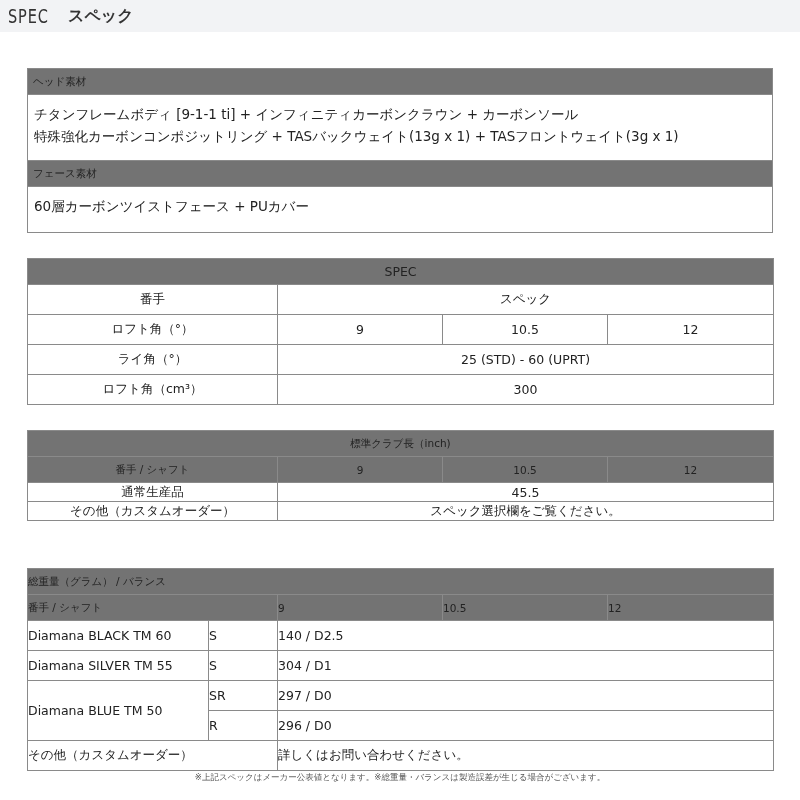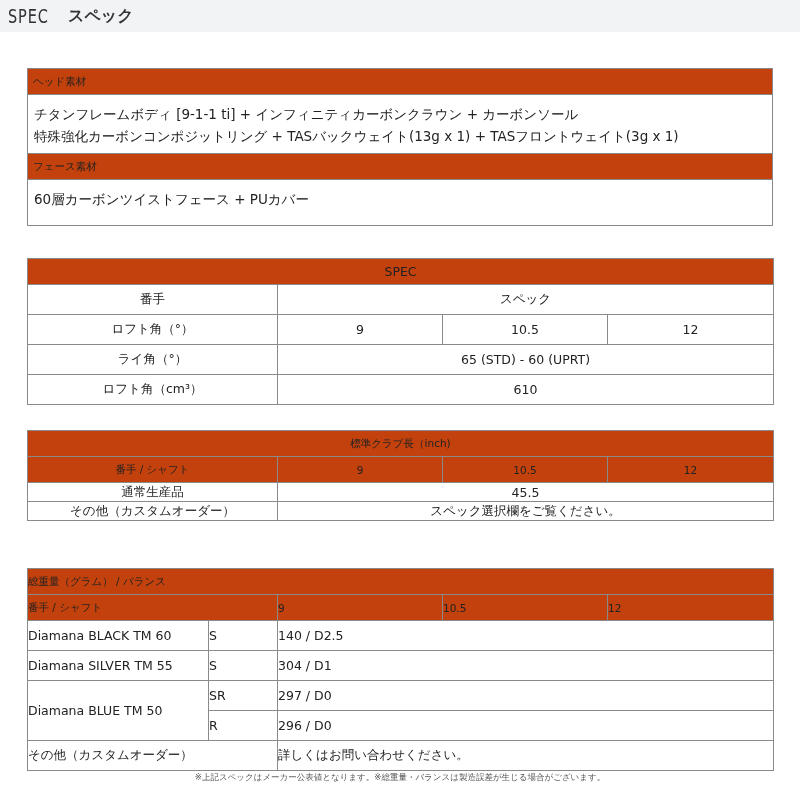"ヘッド素材" .hdr { background: #c2410c -> #737373 }
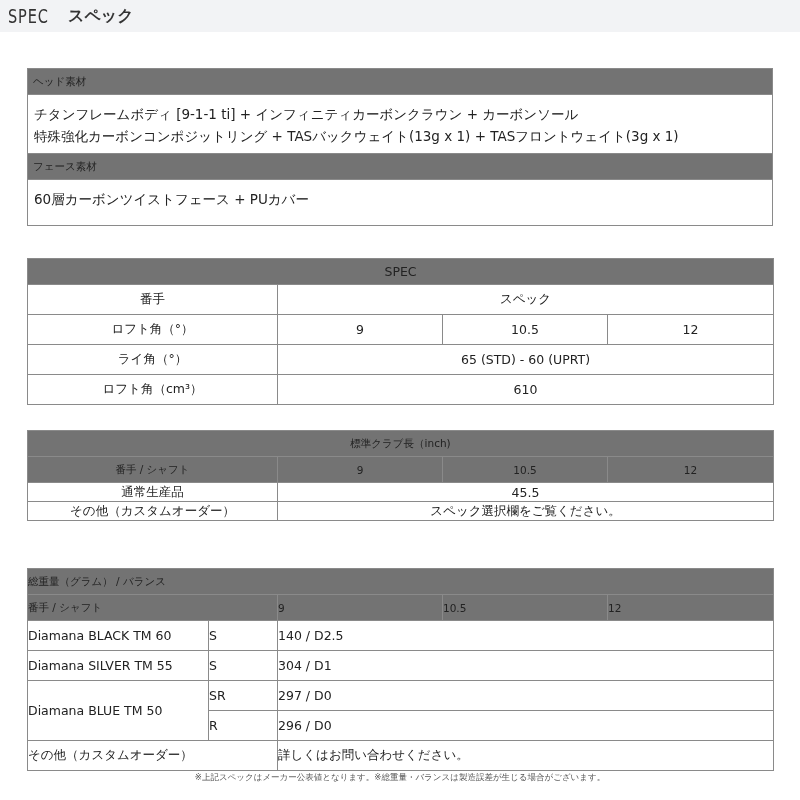"チタンフレームボディ [9-1-1 ti] + インフィニティカーボンクラウン" #t-material .row-head-body { height: 59px -> 66px }
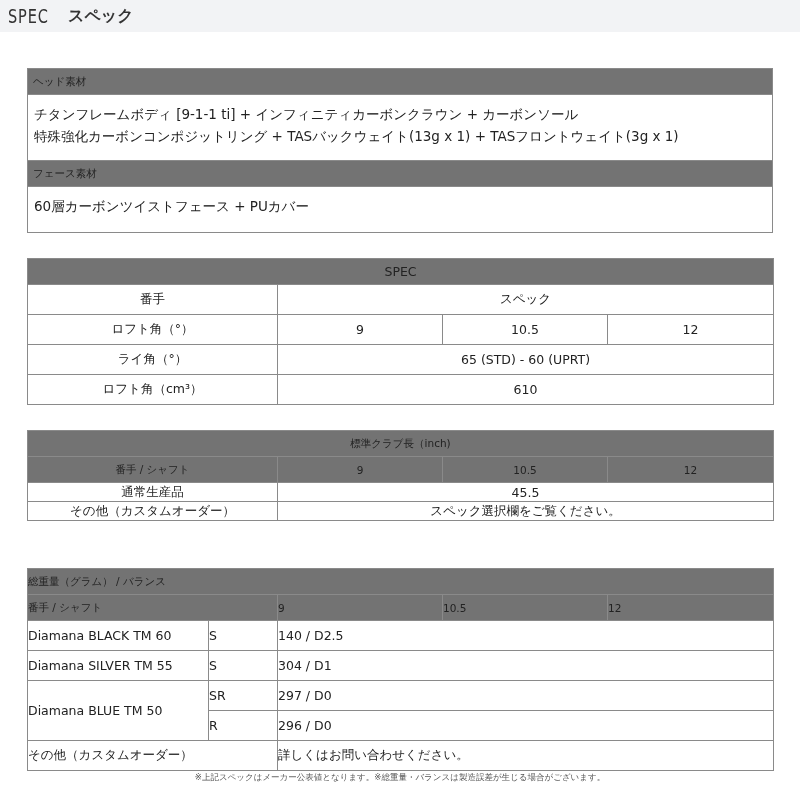"65 (STD) - 60 (UPRT)" td { text: 65 -> 25 }
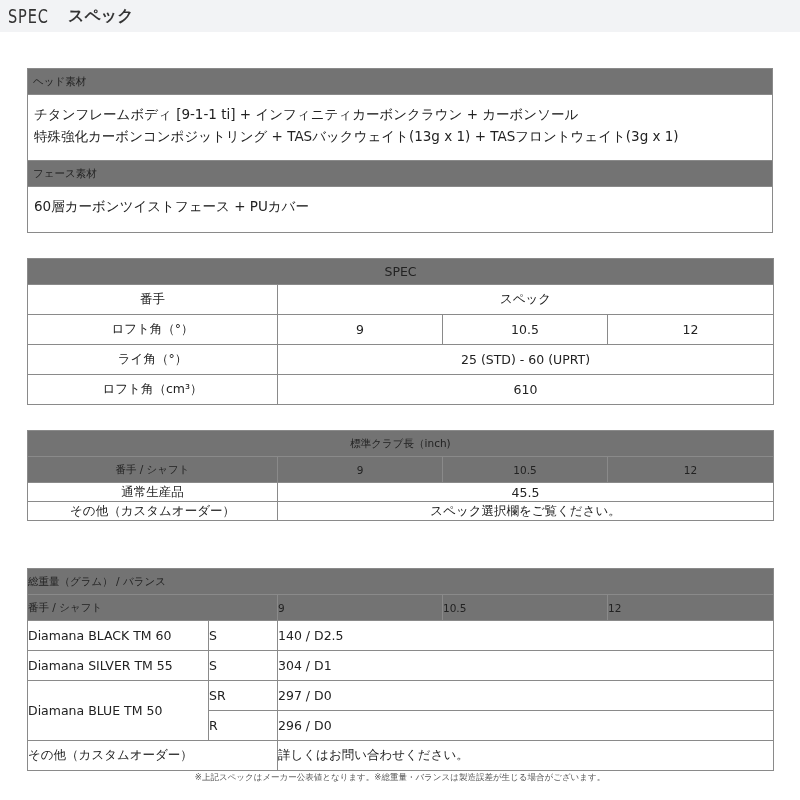"610" td { text: 610 -> 300 }
